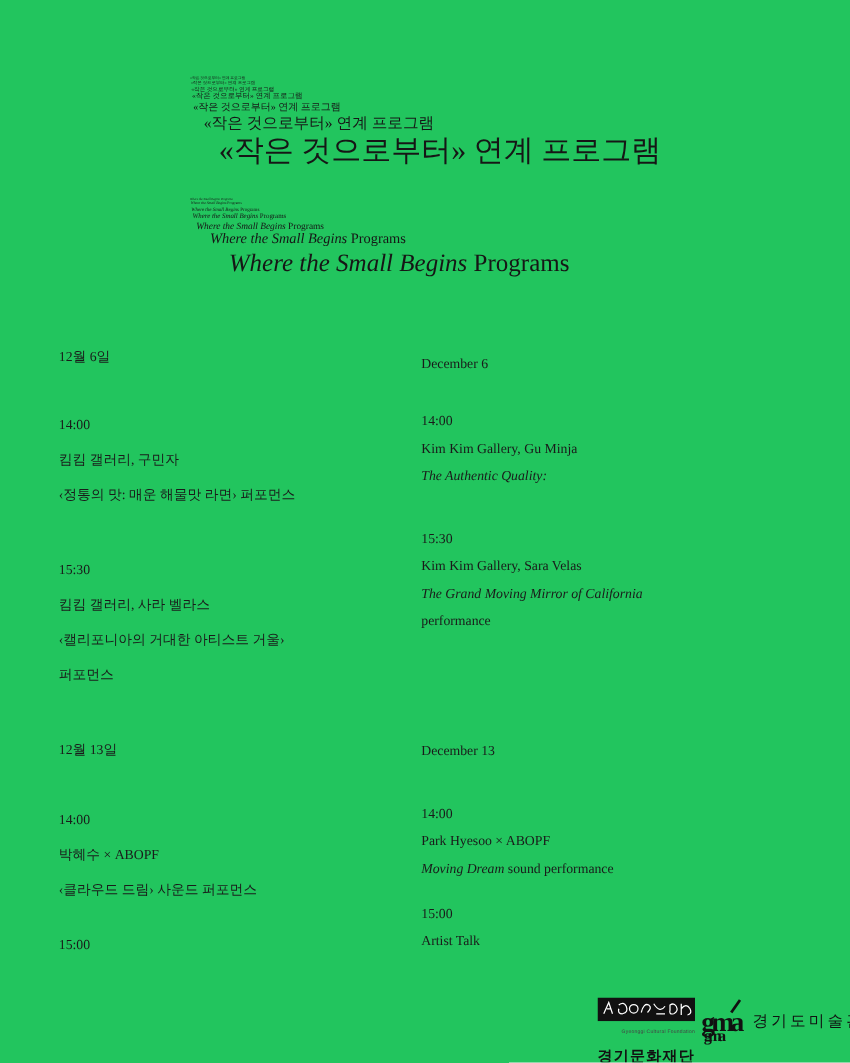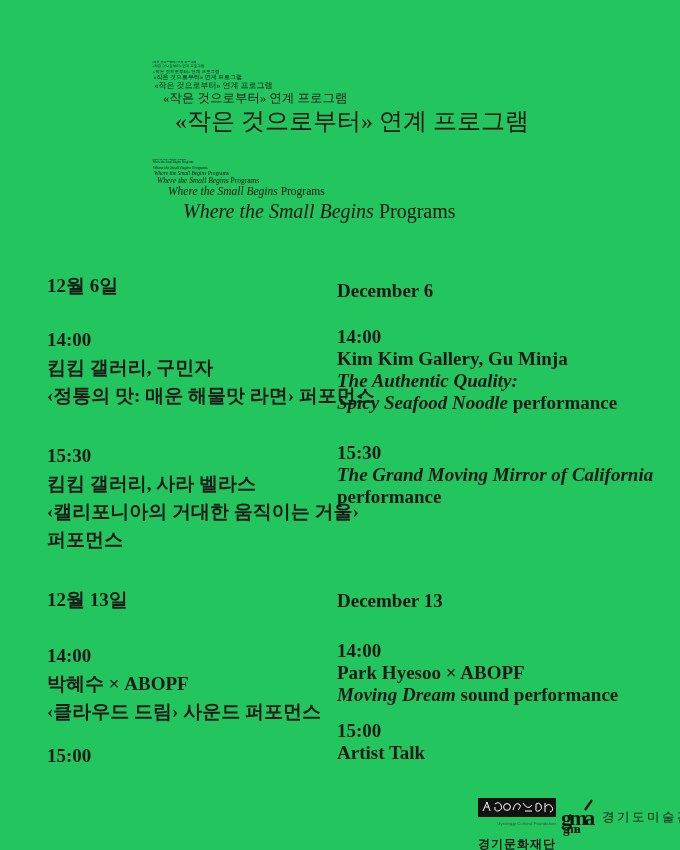"12월 6일" .sec { font-size: 19px -> 11px; font-weight: bold -> none }
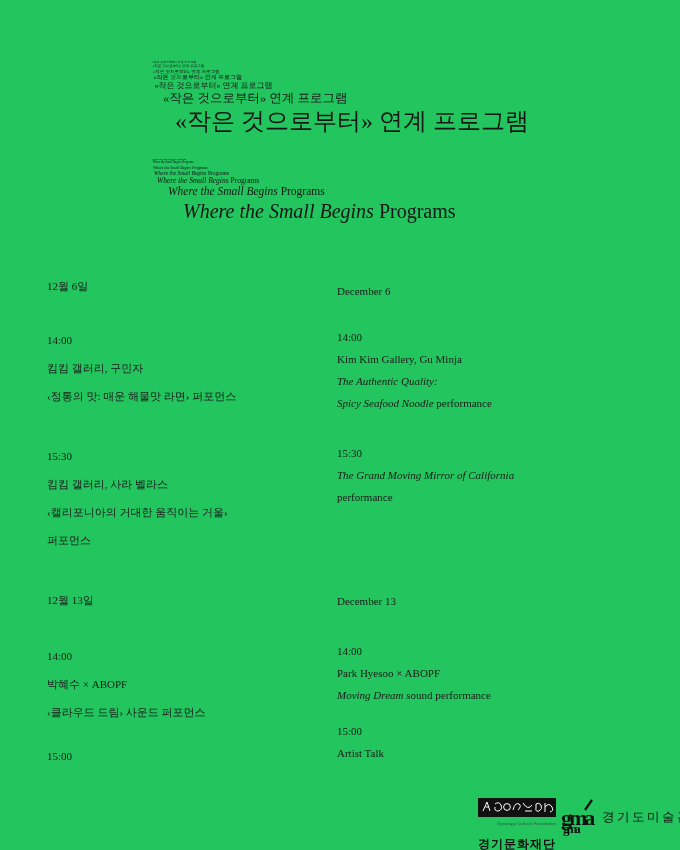"Spicy Seafood Noodle performance" div.line { html: <div><span>Spicy Seafood Noodle</span><span> performance</span></div> -> none }
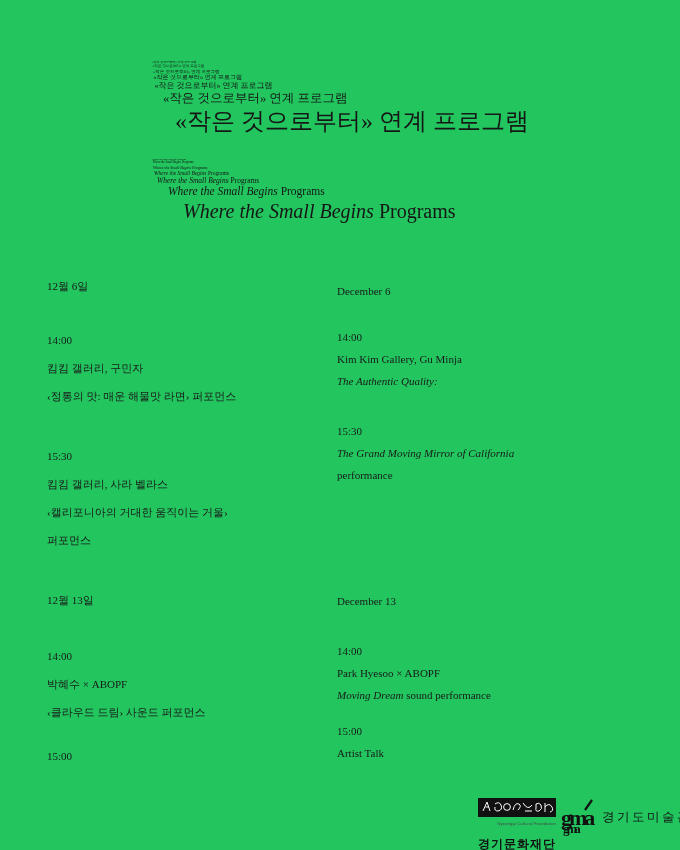"Kim Kim Gallery, Sara Velas" div.line { html: none -> <div><span></span><span>Kim Kim Gallery, Sara Velas</span></div> }
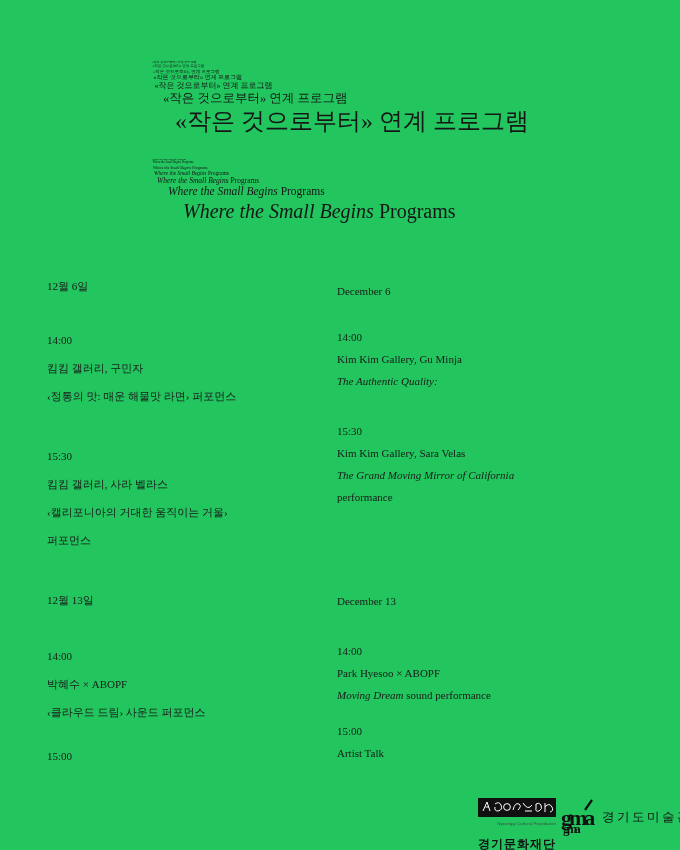"‹캘리포니아의 거대한 움직이는 거울›" div.line { text: 움직이는 -> 아티스트 }
